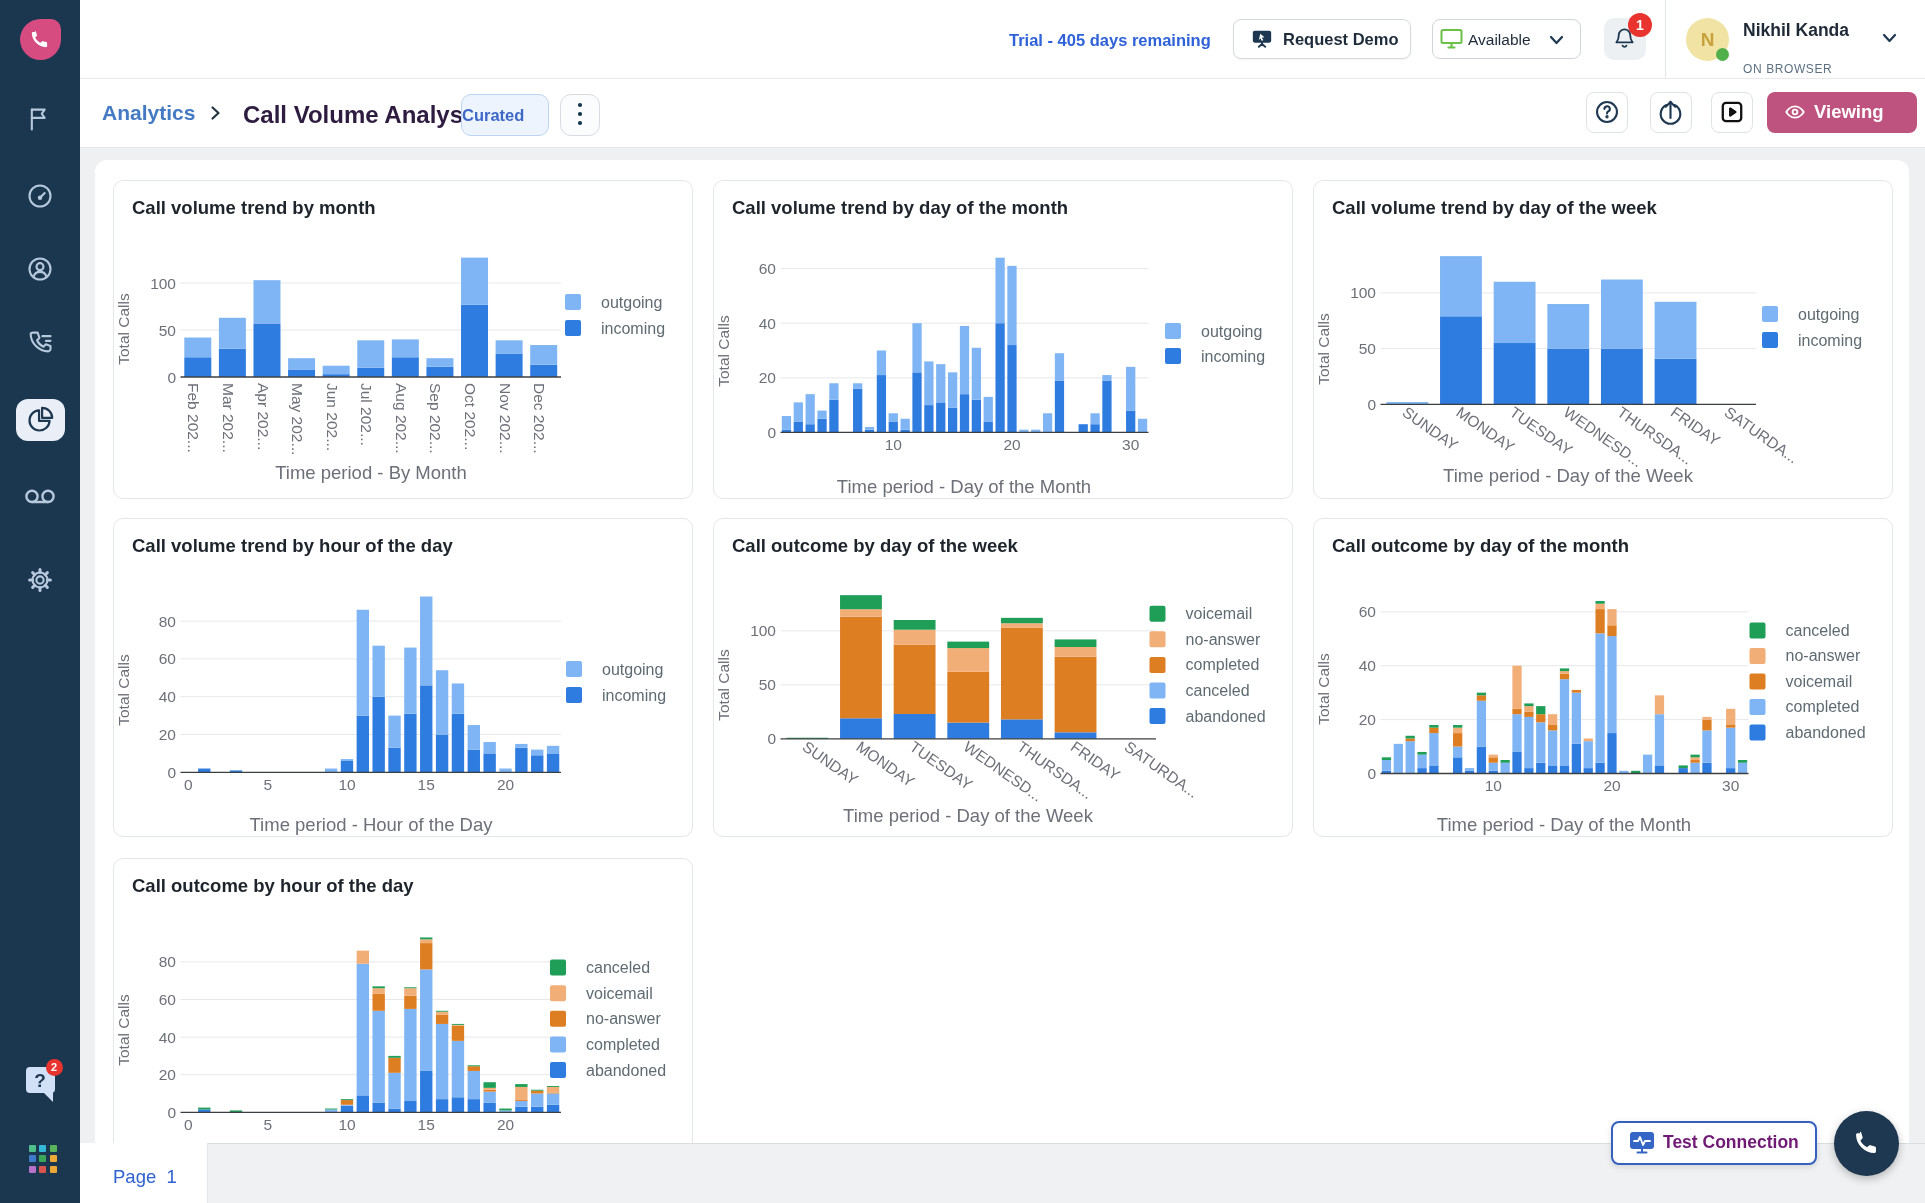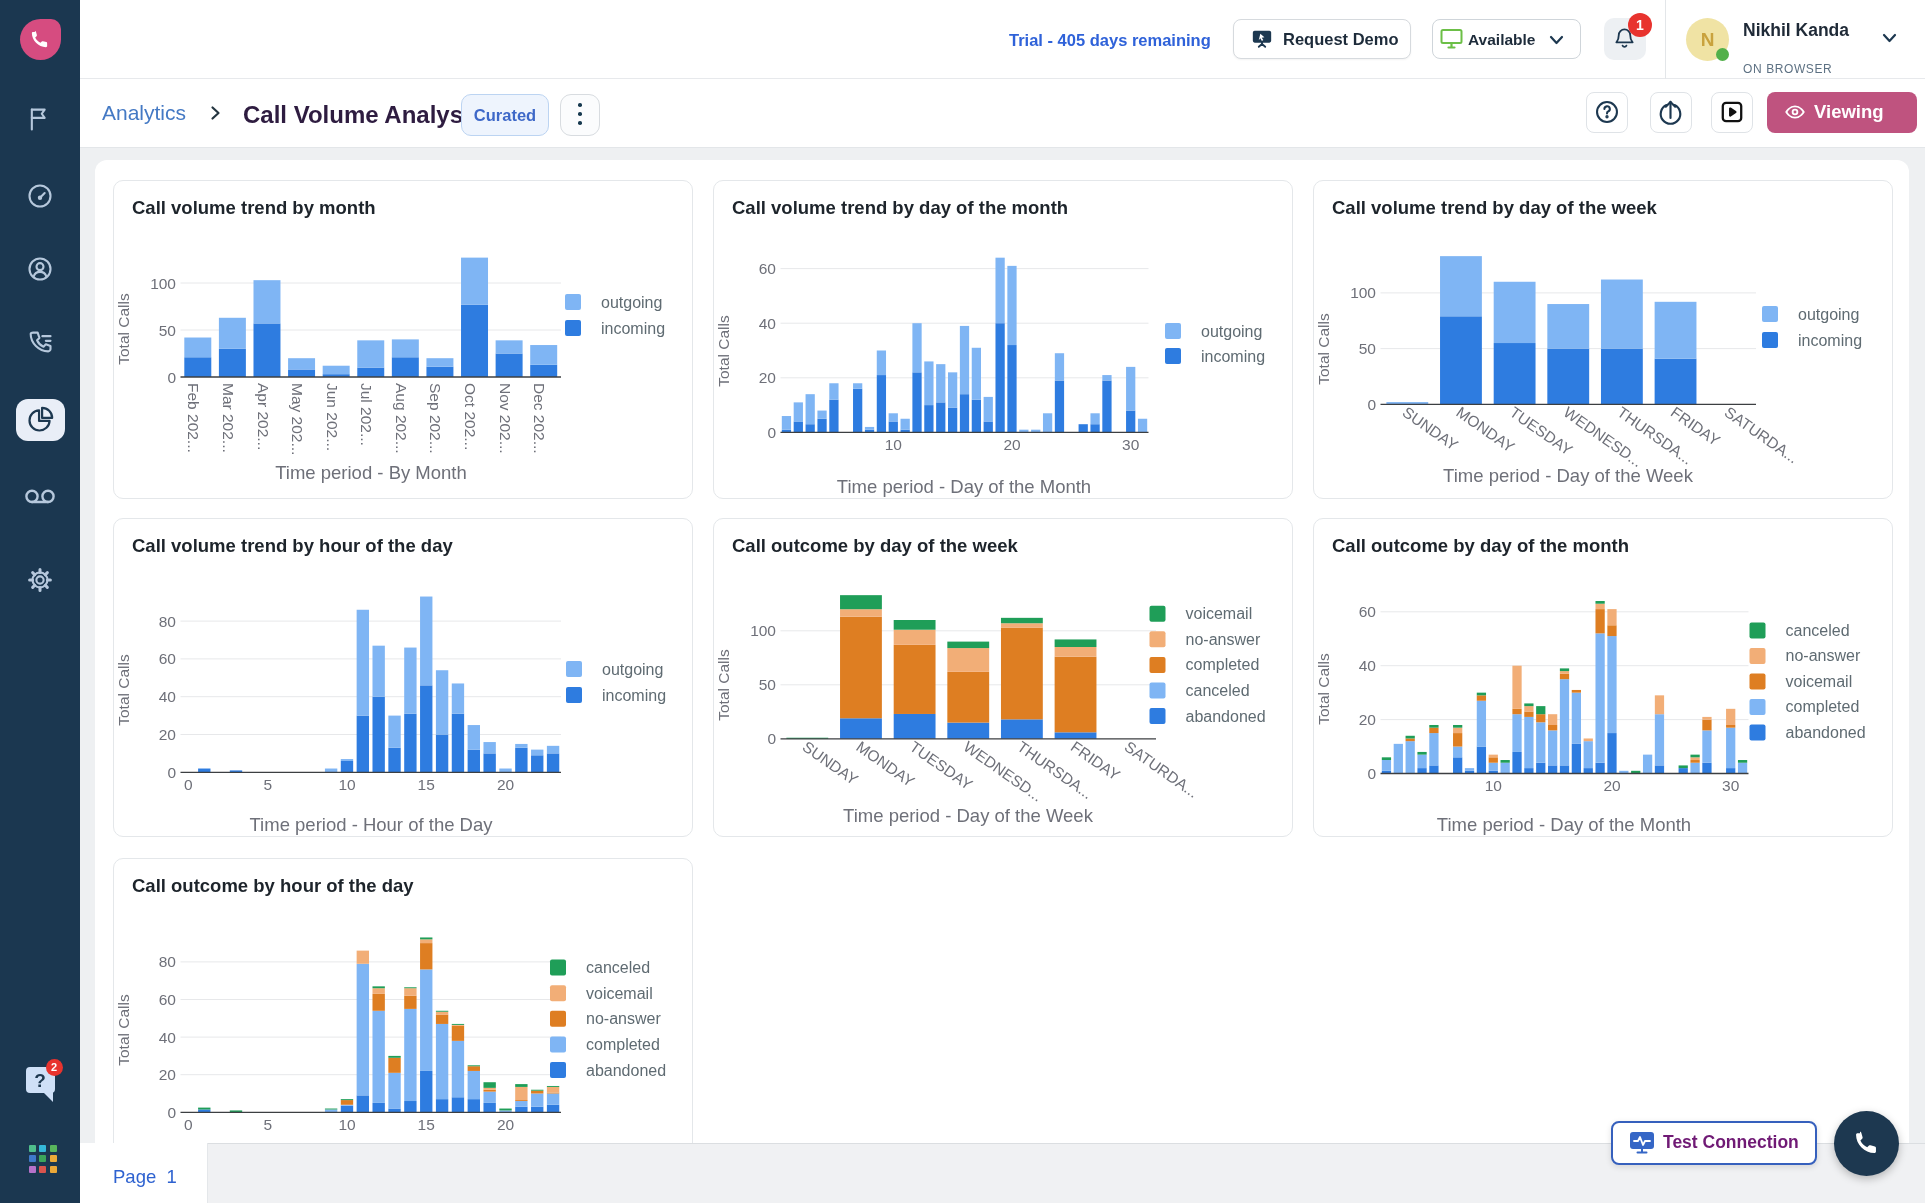"Available" div.abs { font-weight: 700 -> 400 }
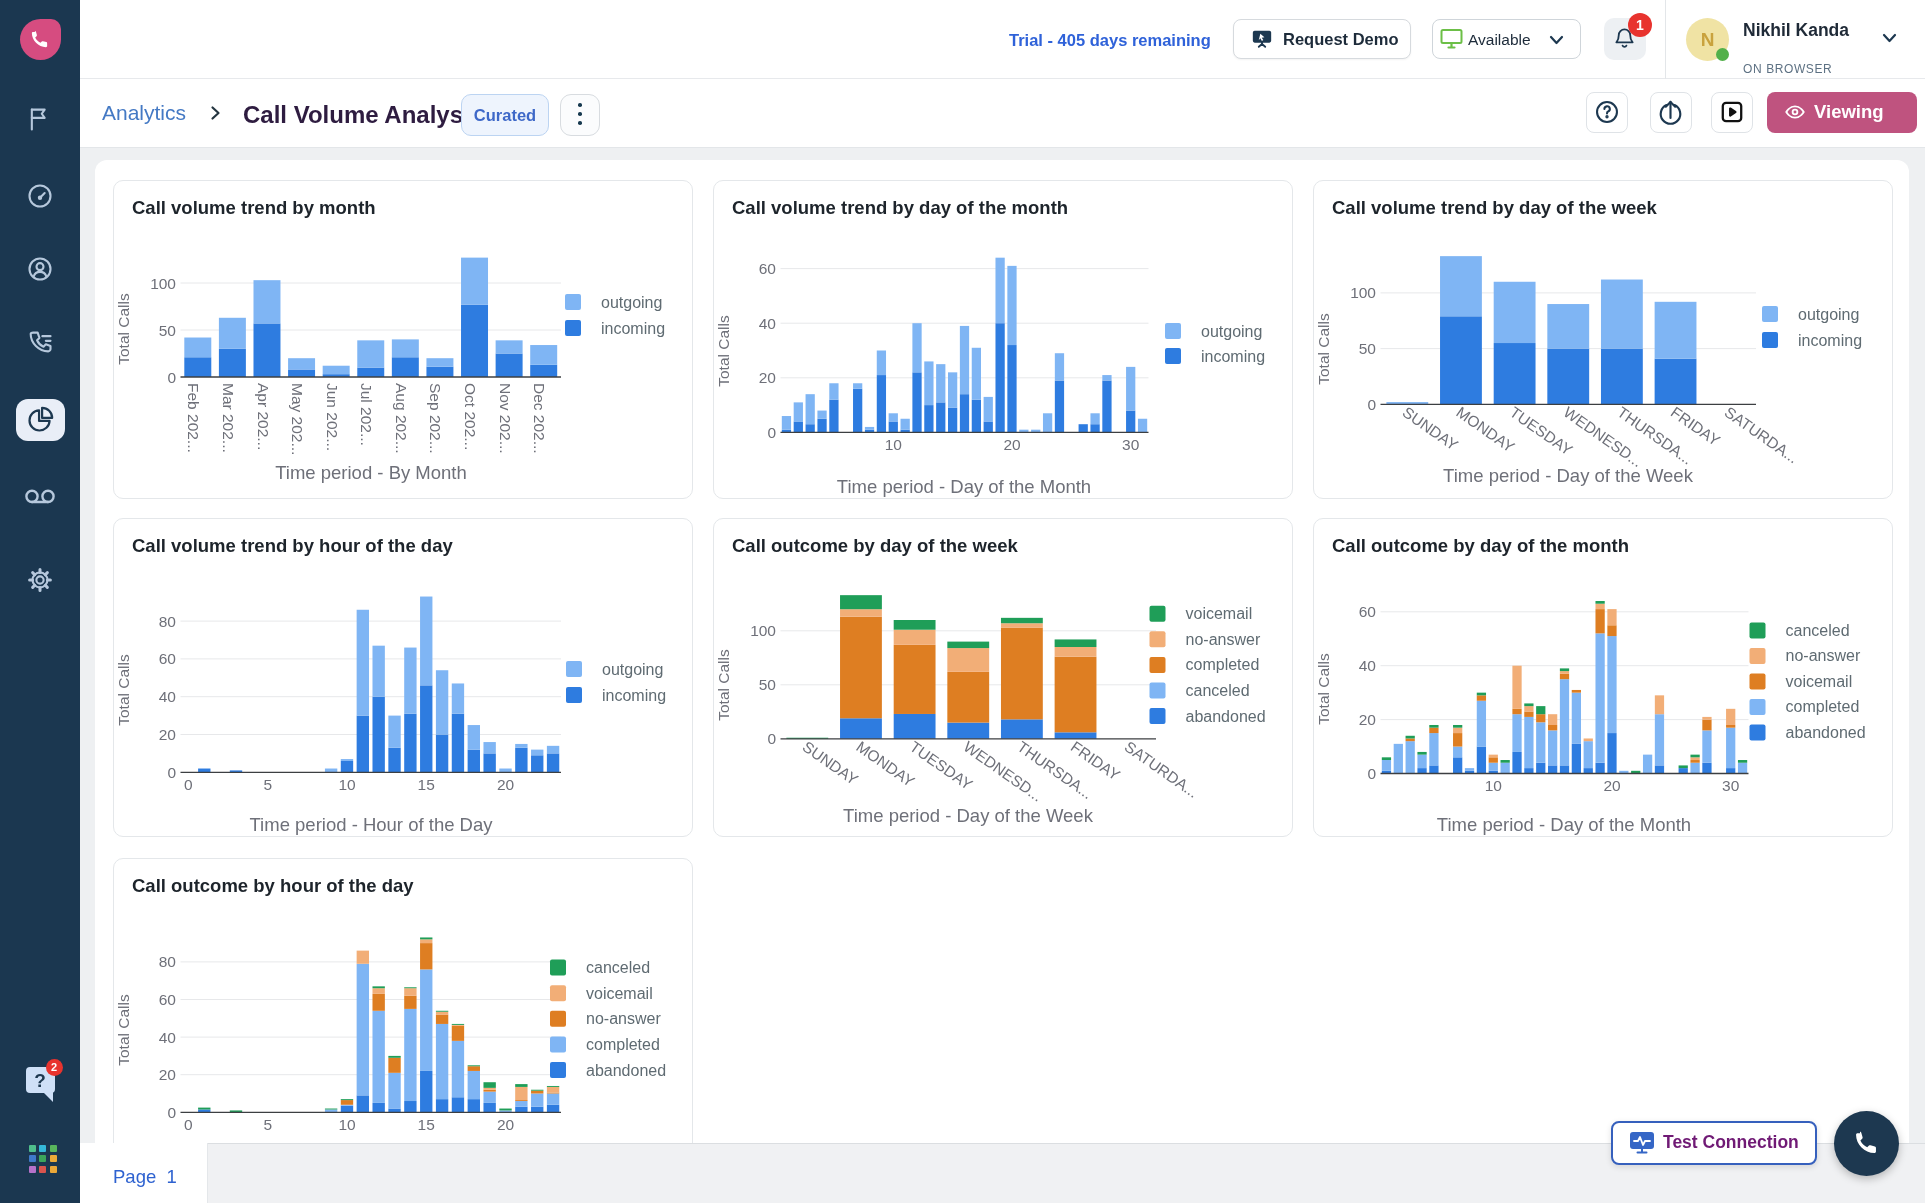"Analytics" div.abs { font-weight: 400 -> 700 }
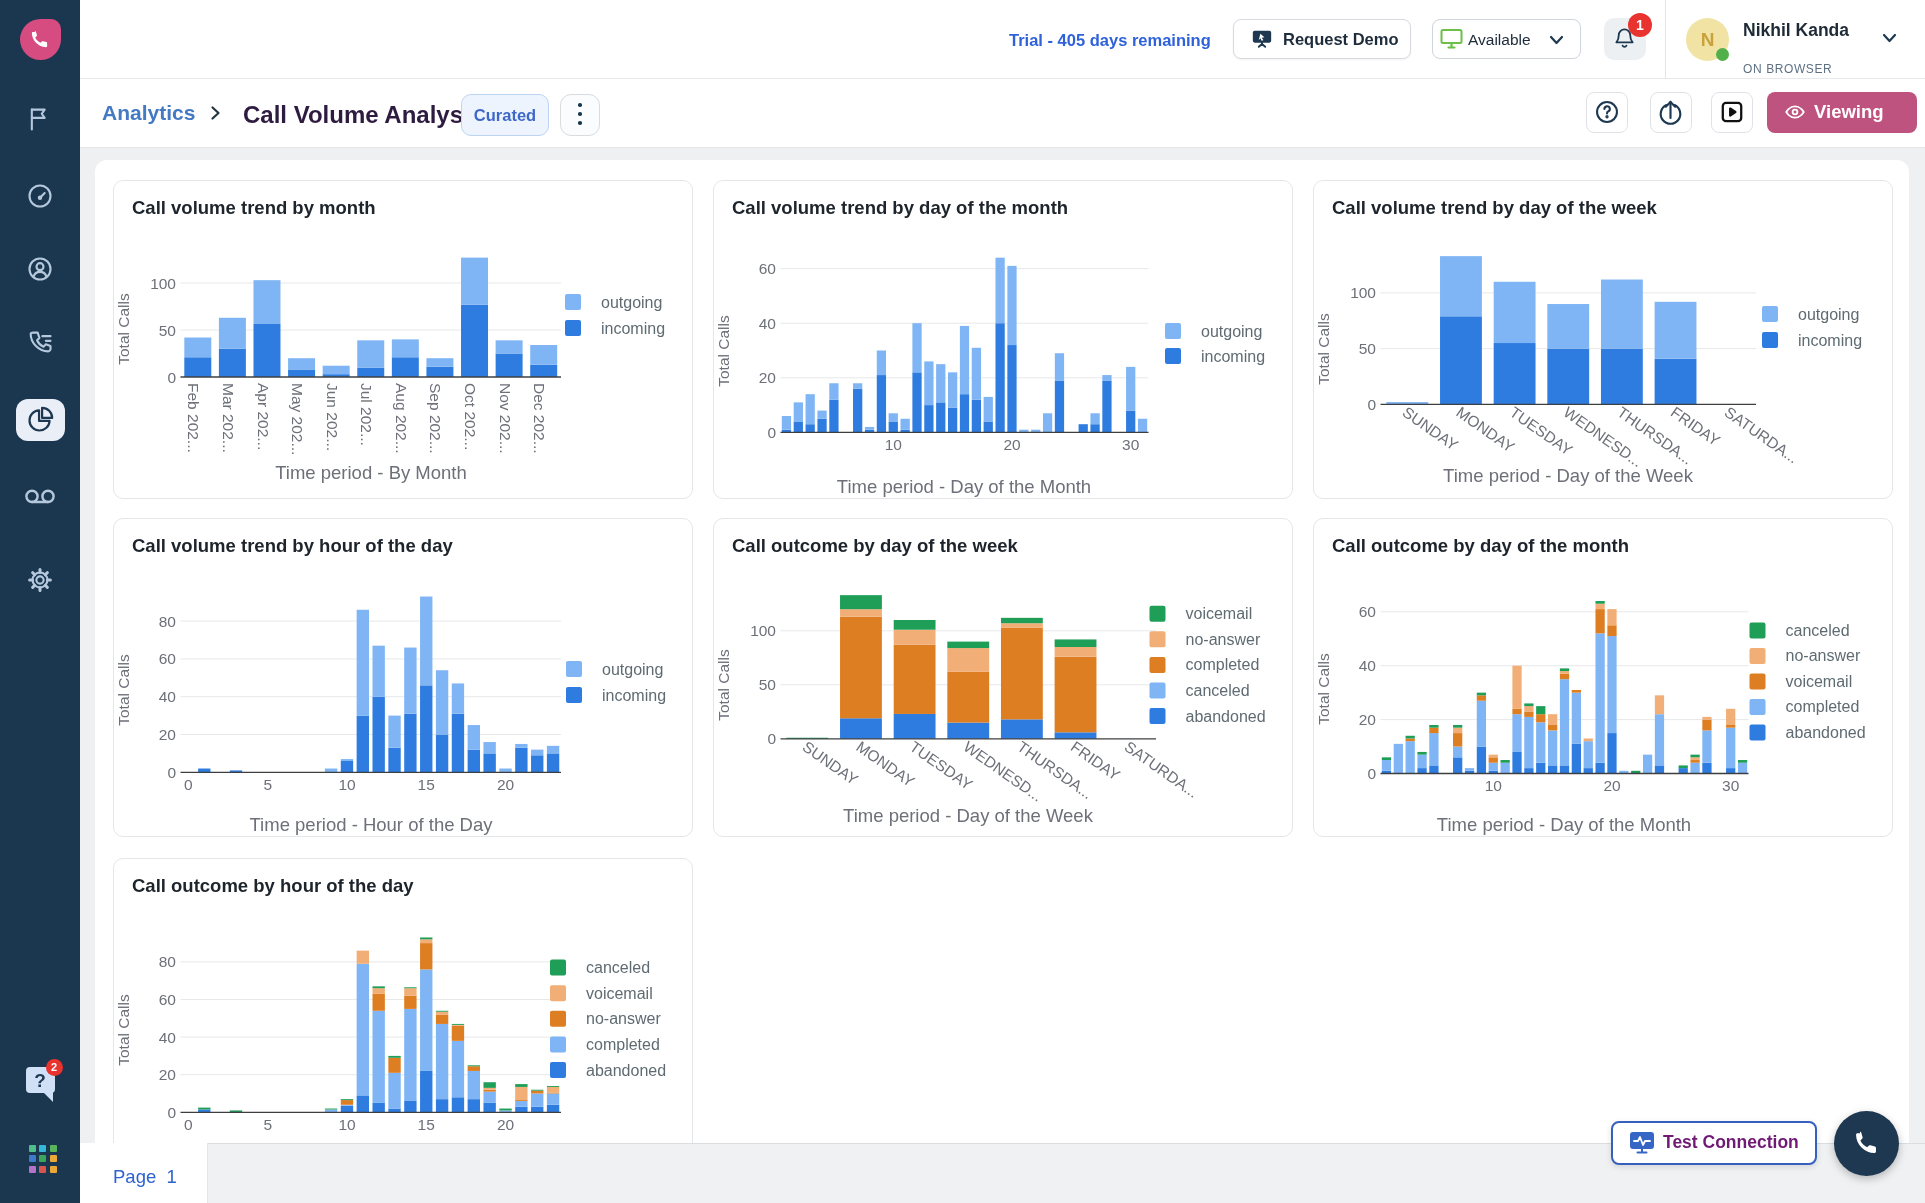"Curated" div.abs { text-align: center -> none }
